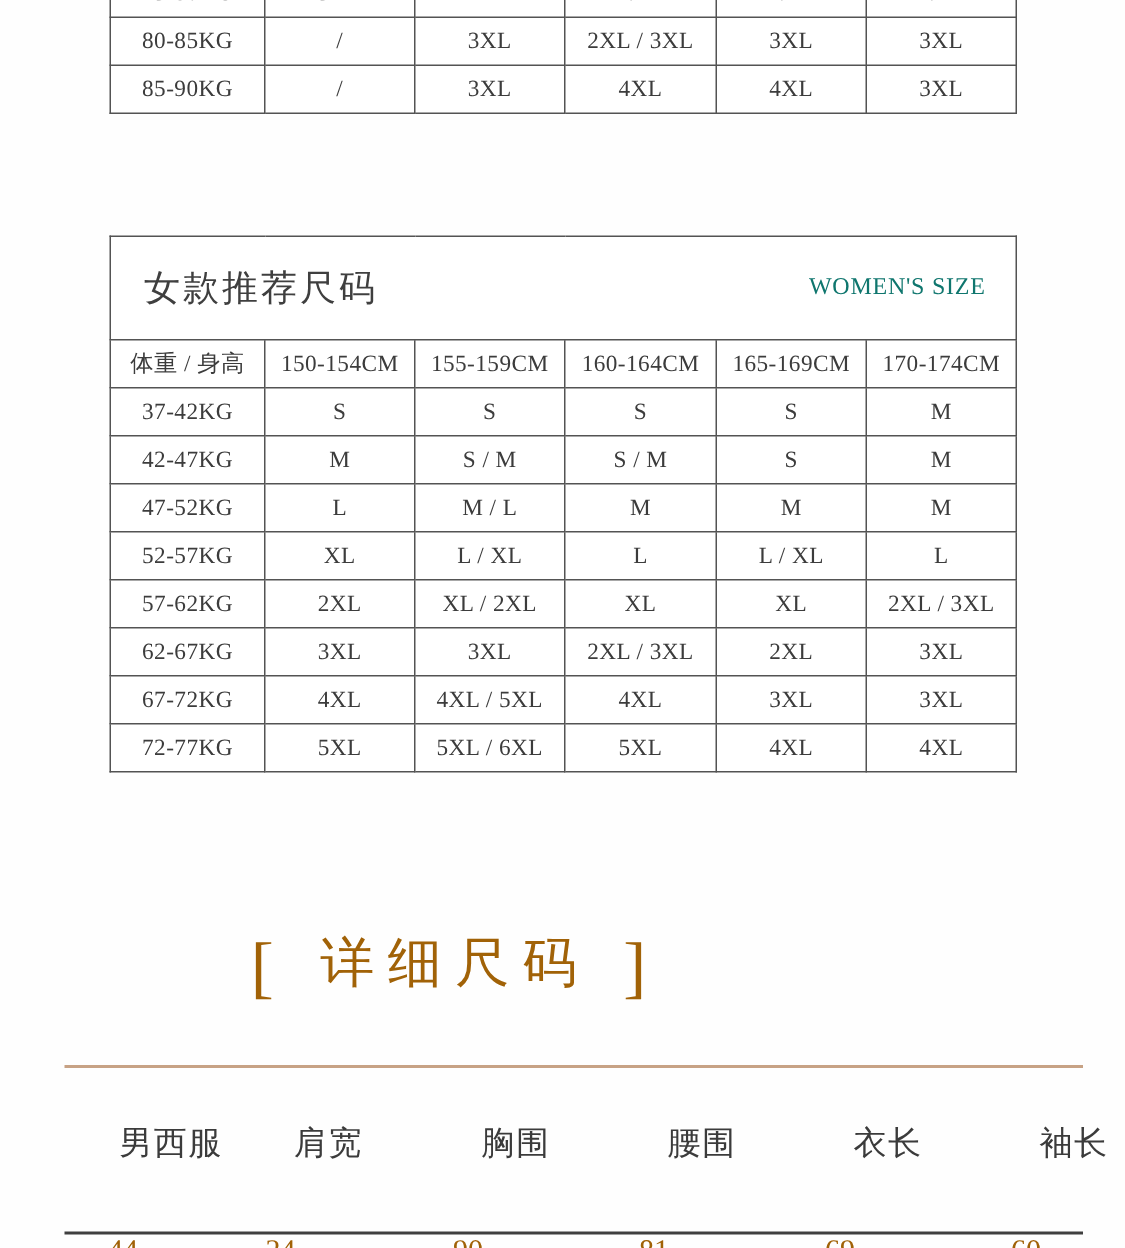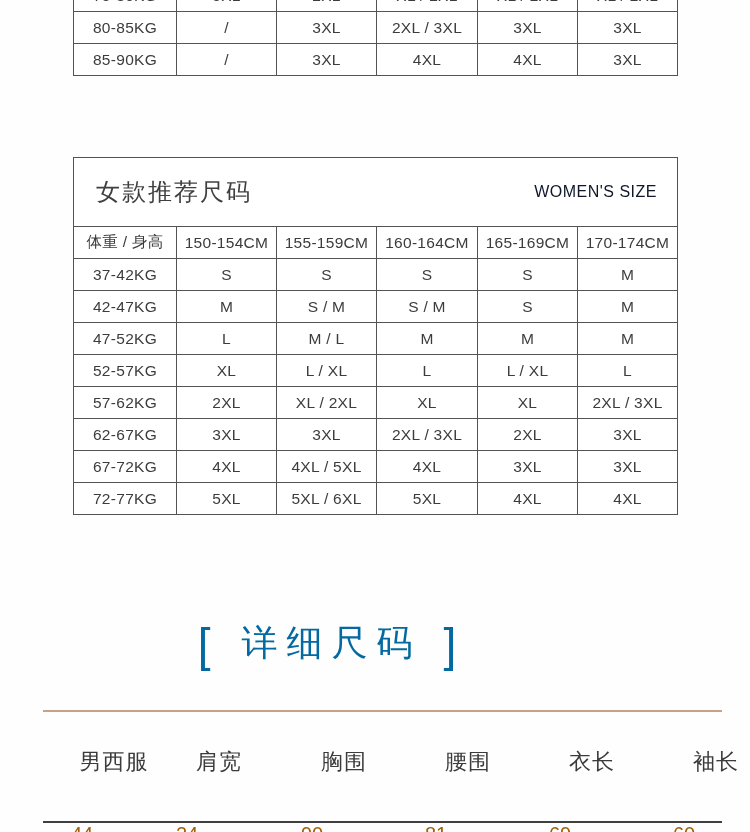"80-85KG" .page { font-family: Liberation Sans, sans-serif -> Liberation Serif, serif }
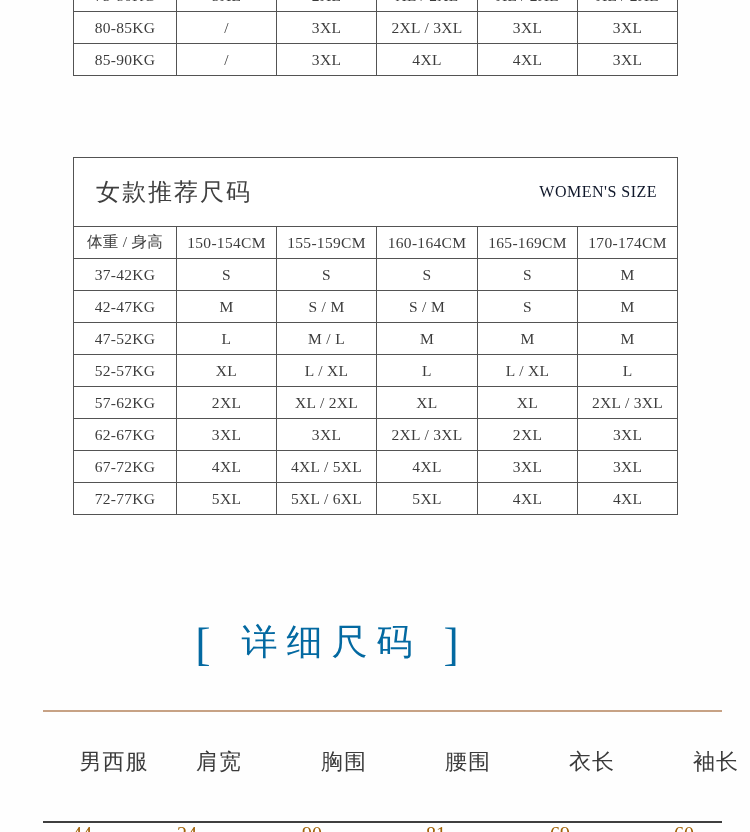"WOMEN'S SIZE" .women-subtitle { color: #0f172a -> #0f766e }
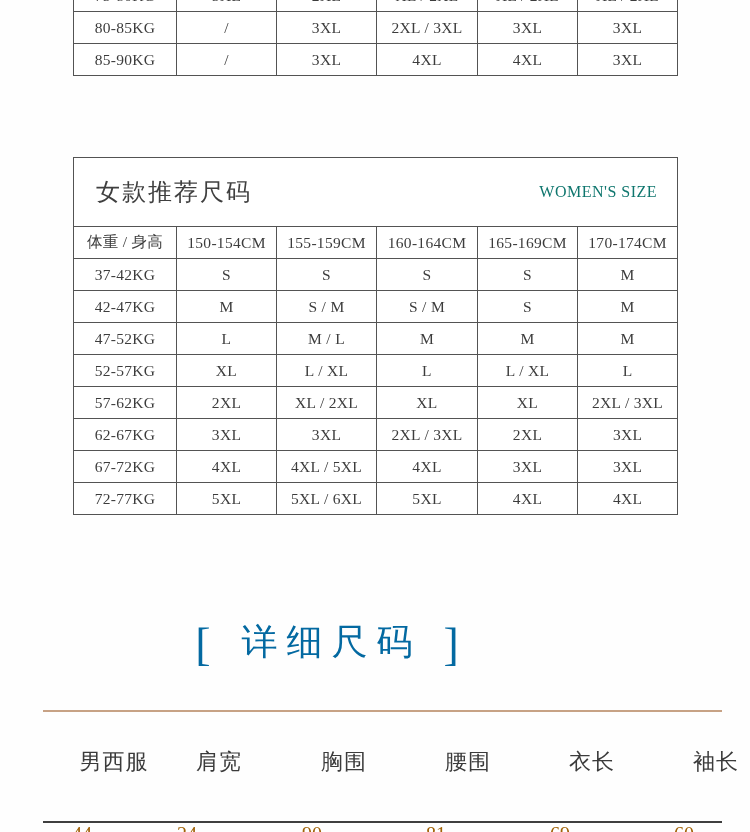"[ 详细尺码 ]" .detail-heading { color: #0369a1 -> #a16207; margin-left: 28px -> none }
